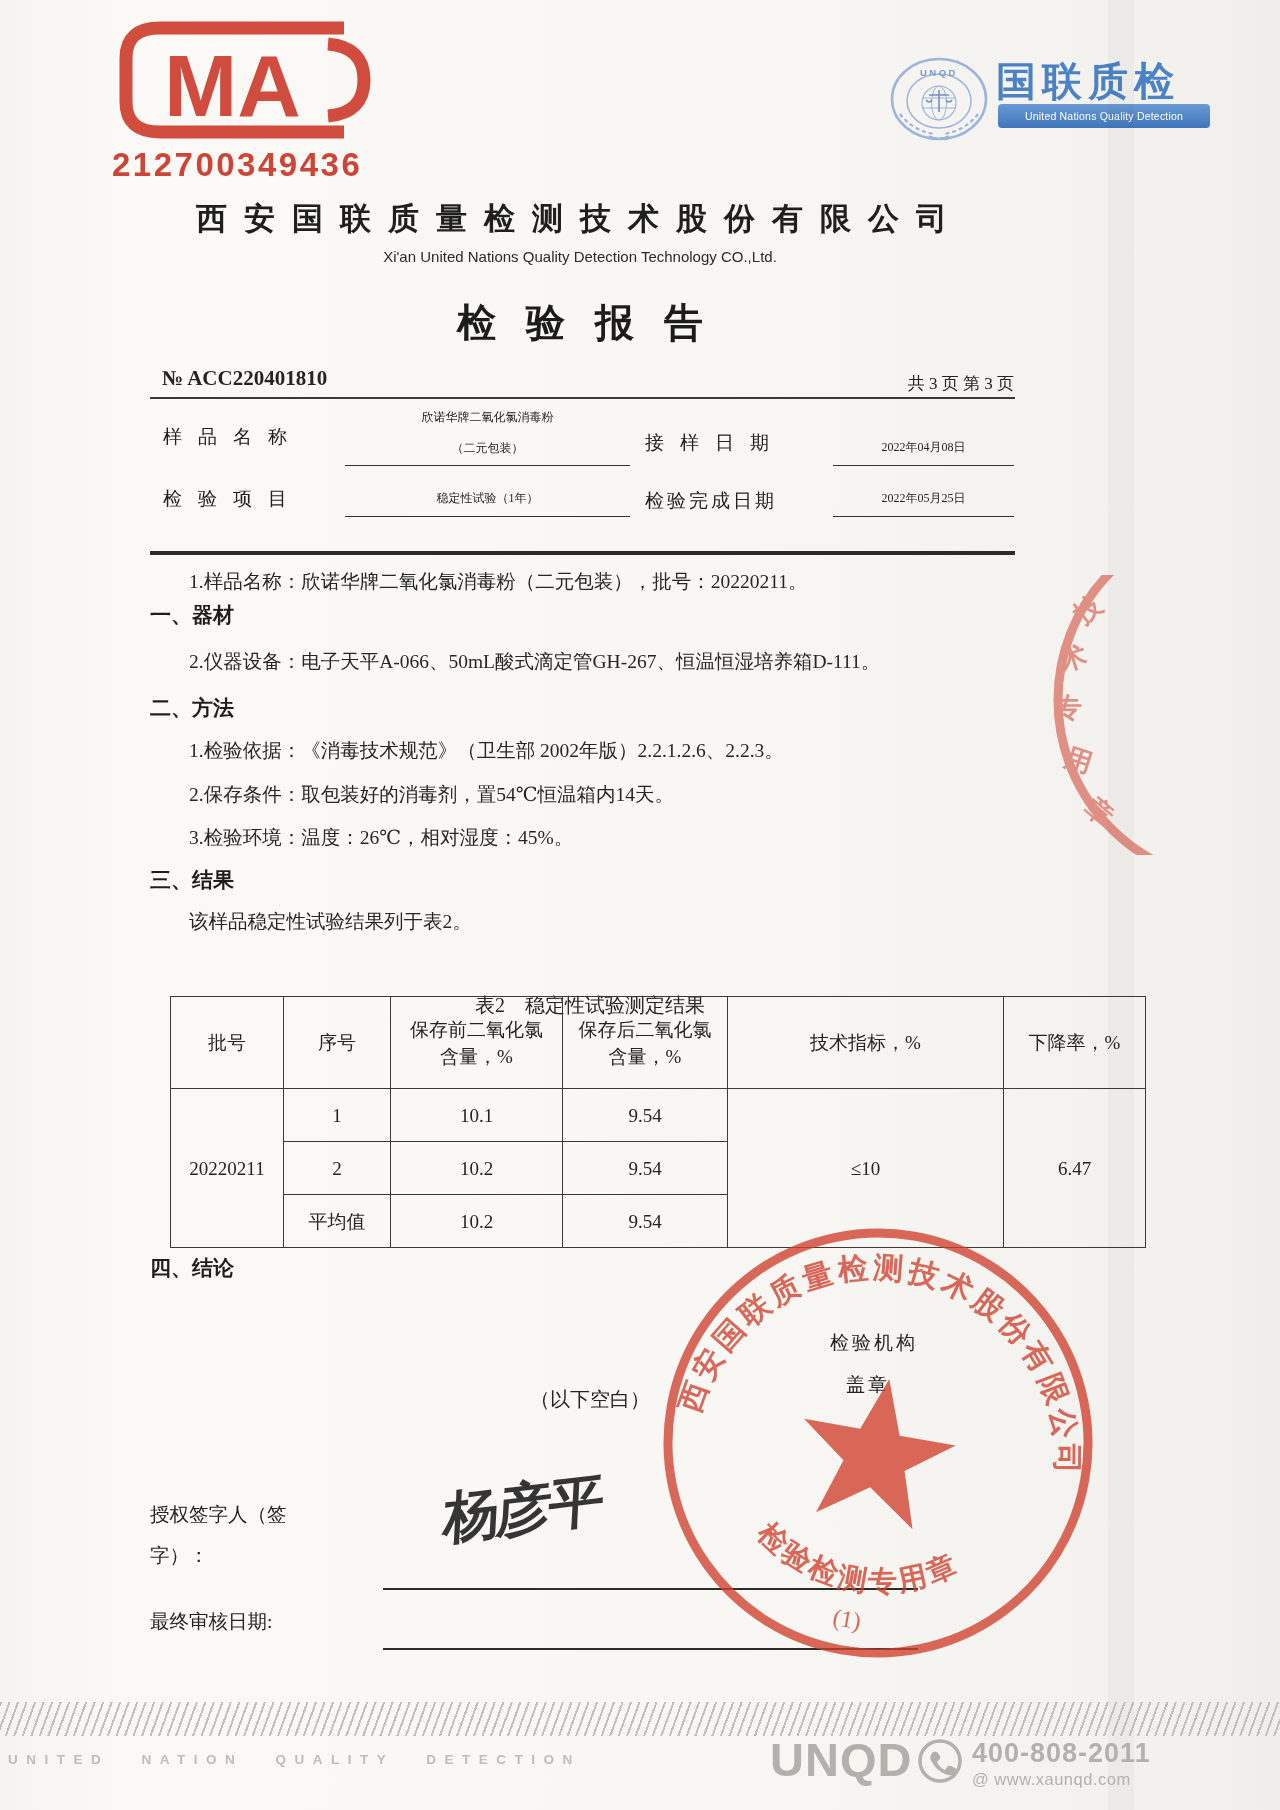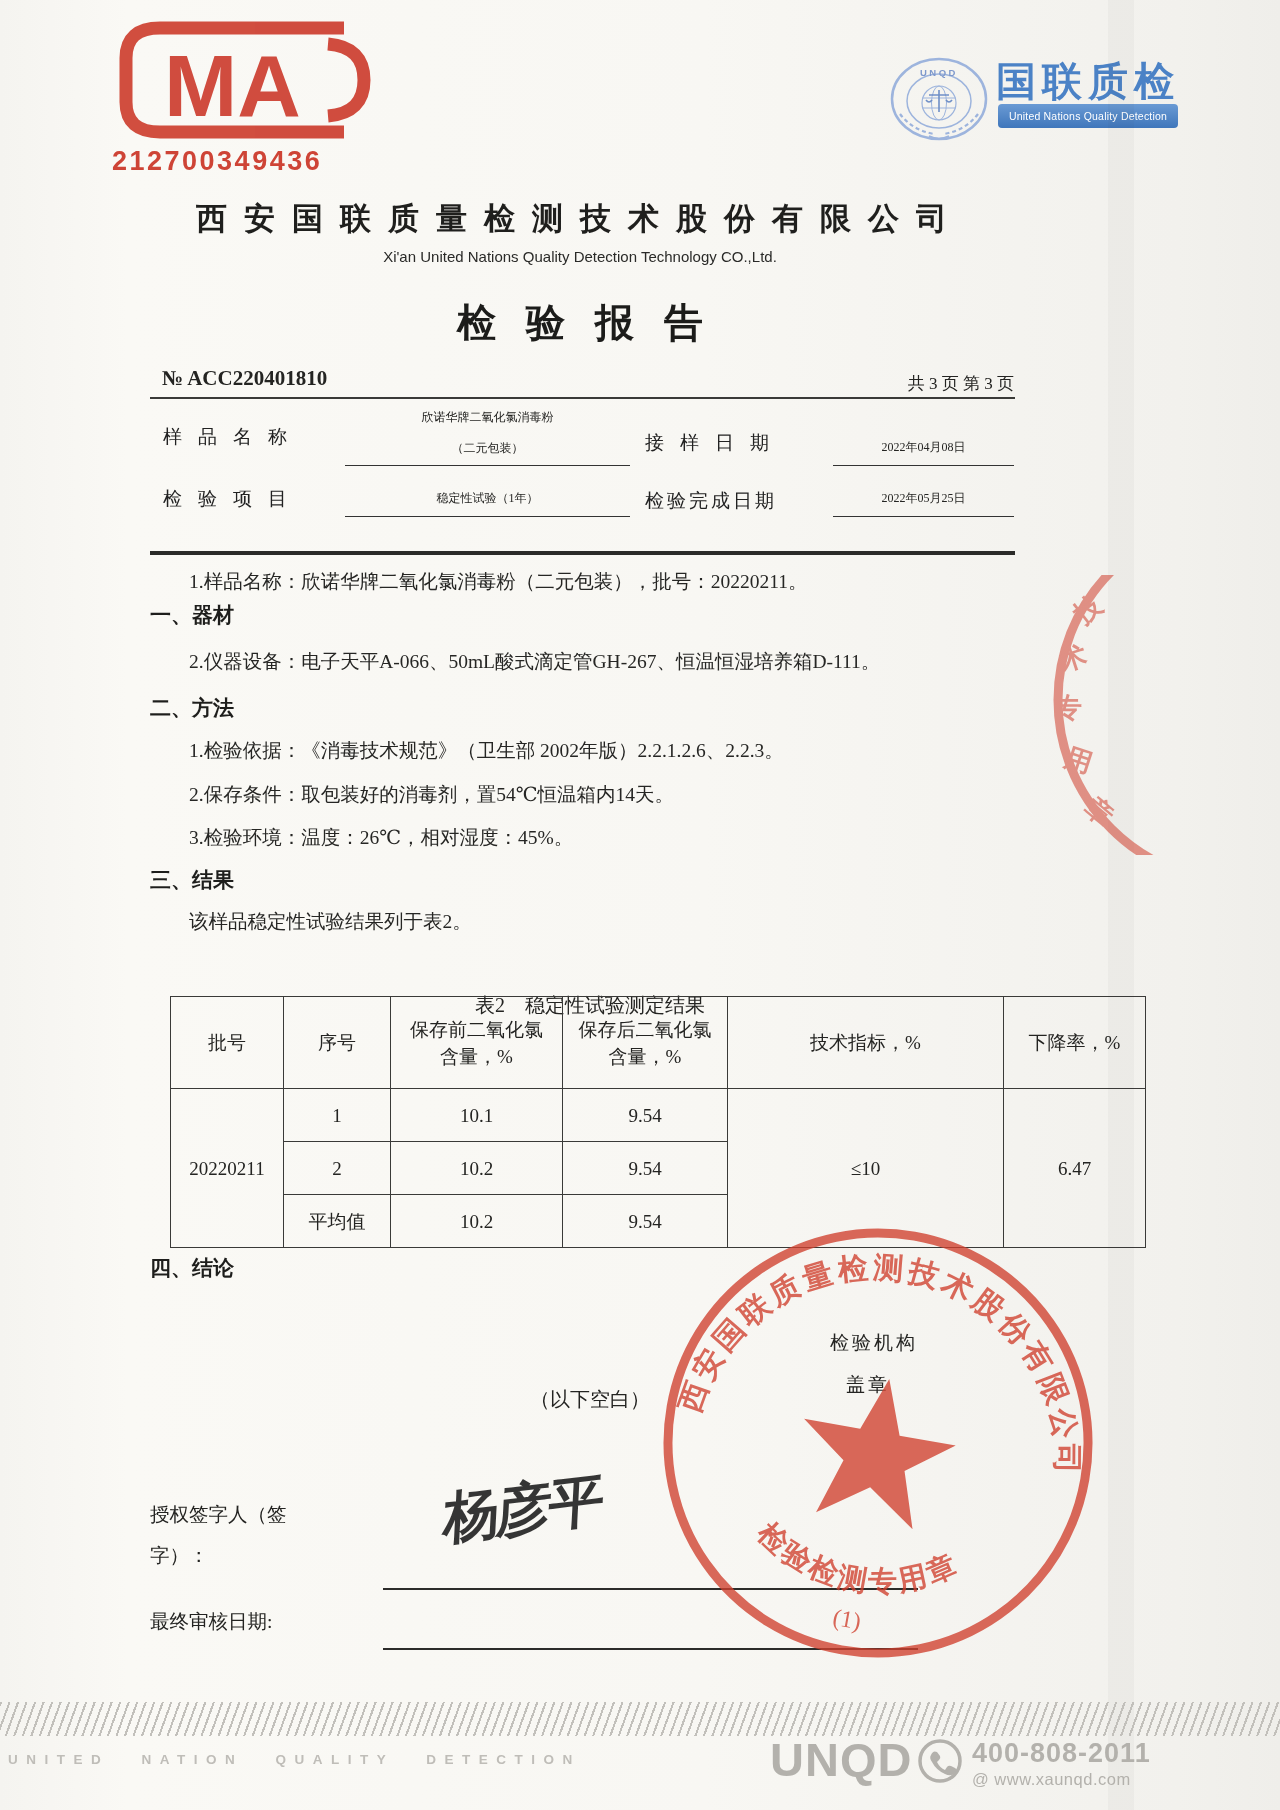"United Nations Quality Detection" .brand-bar { width: 180px -> 212px }
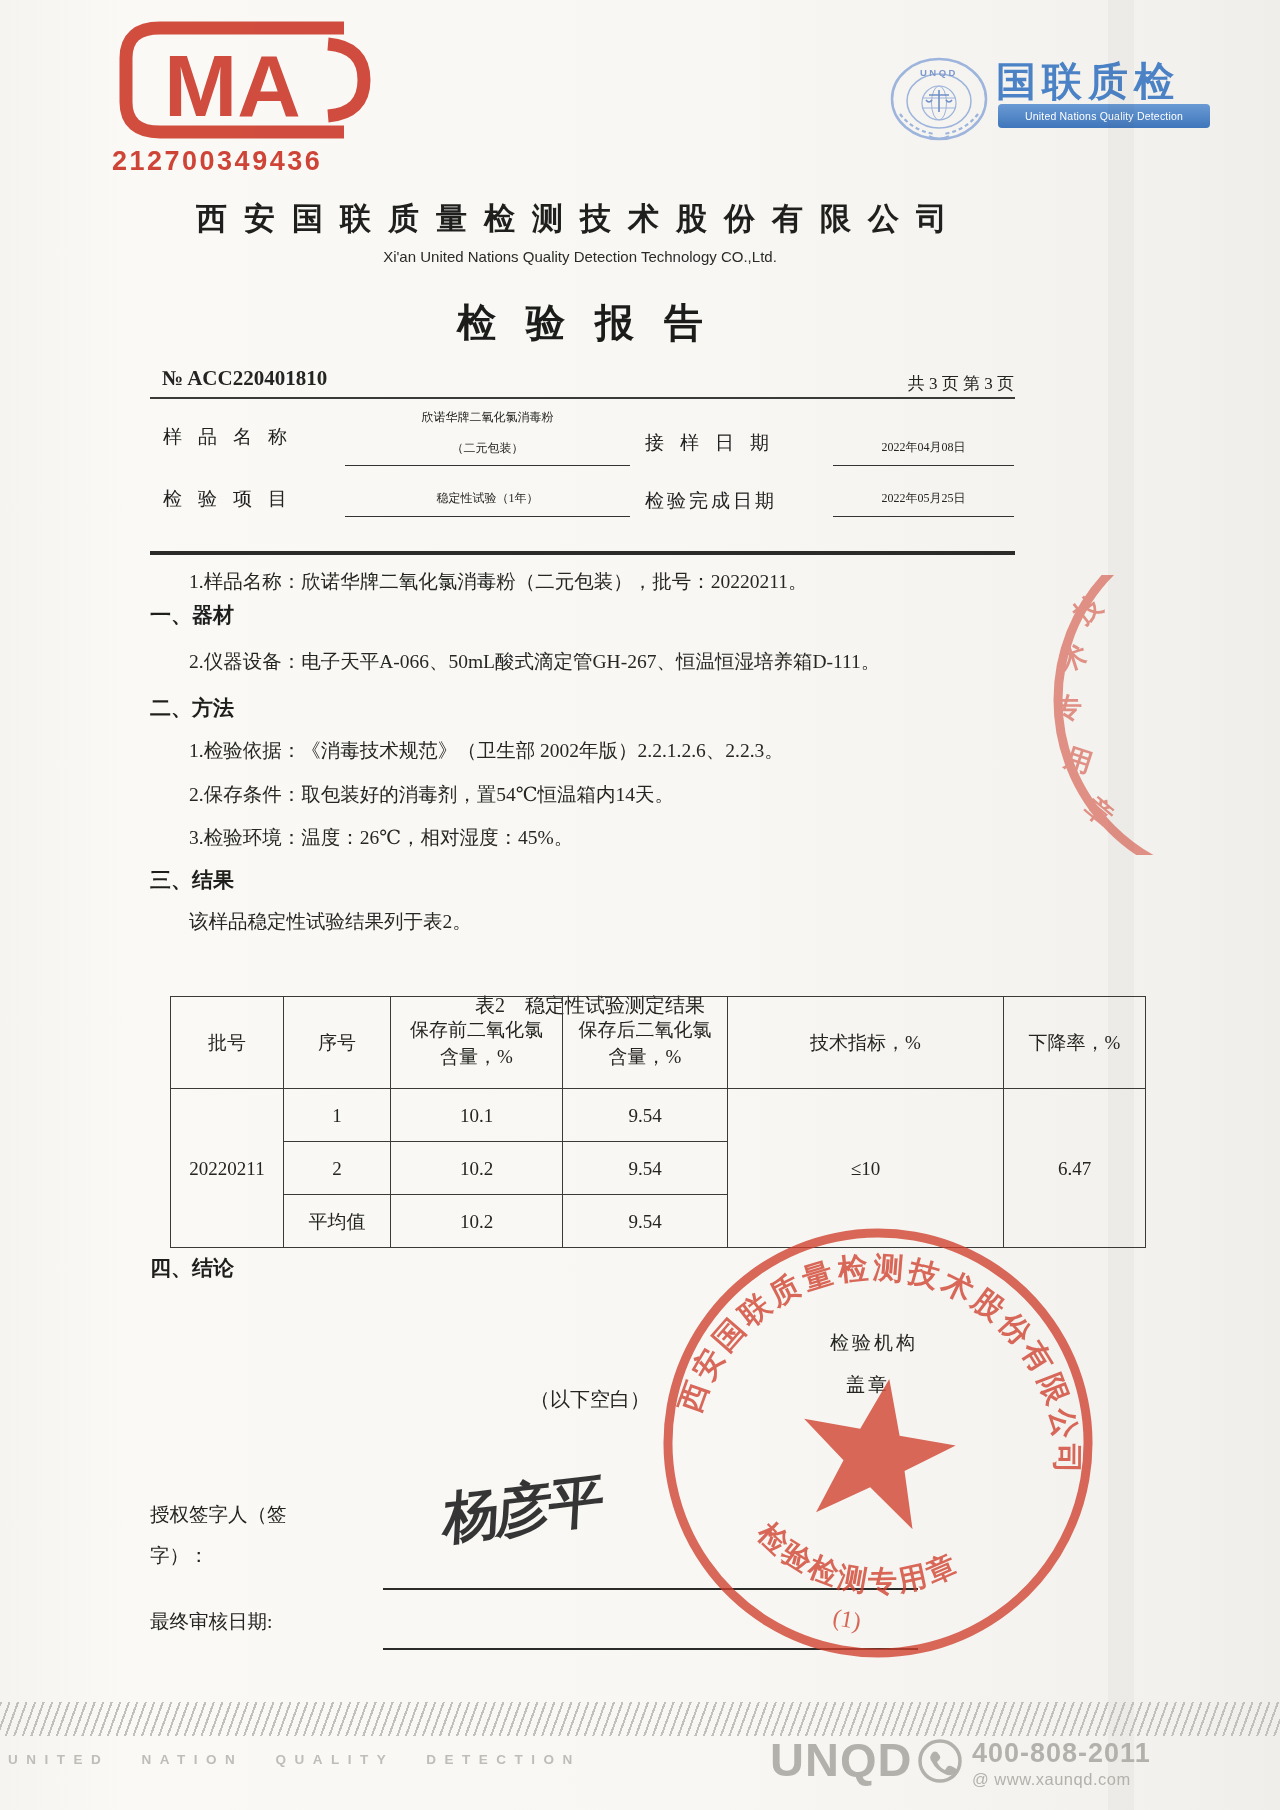"212700349436" .cma-num { font-size: 27px -> 33px }
